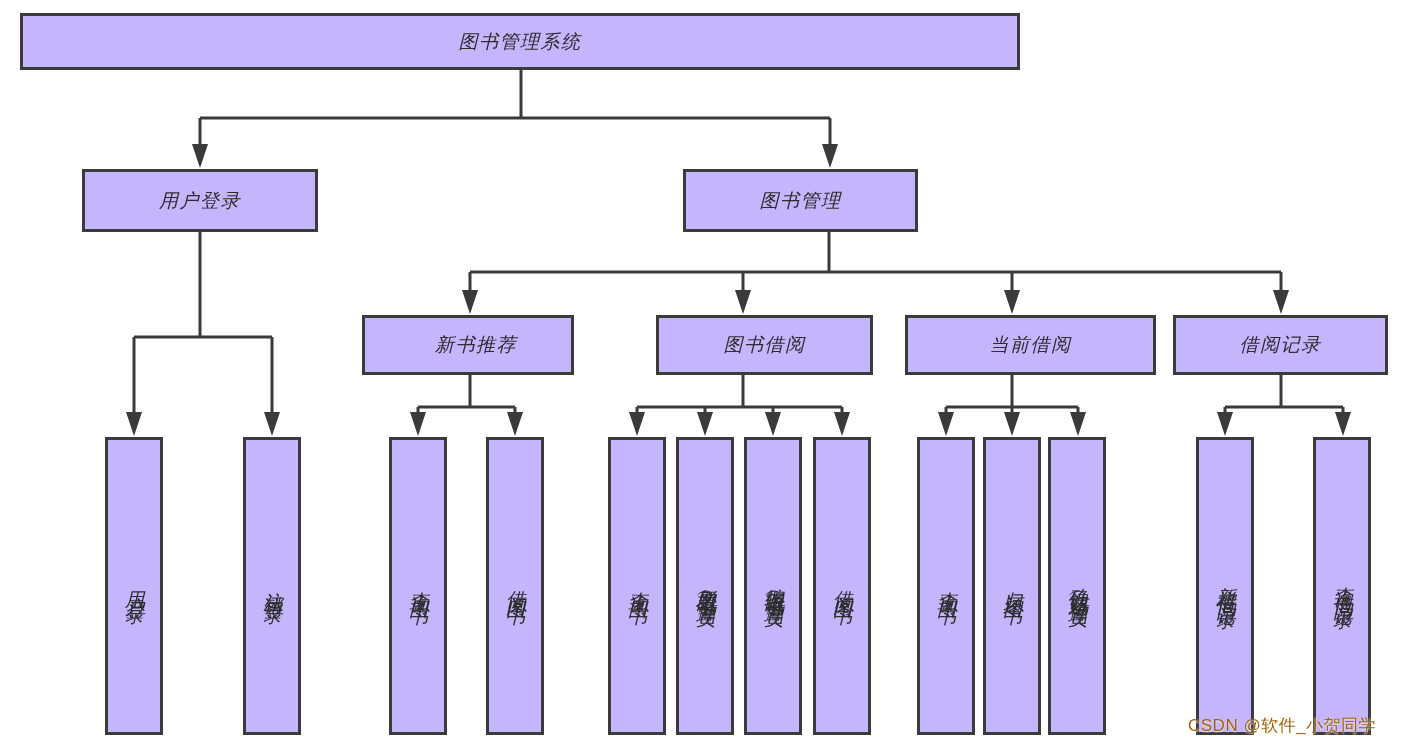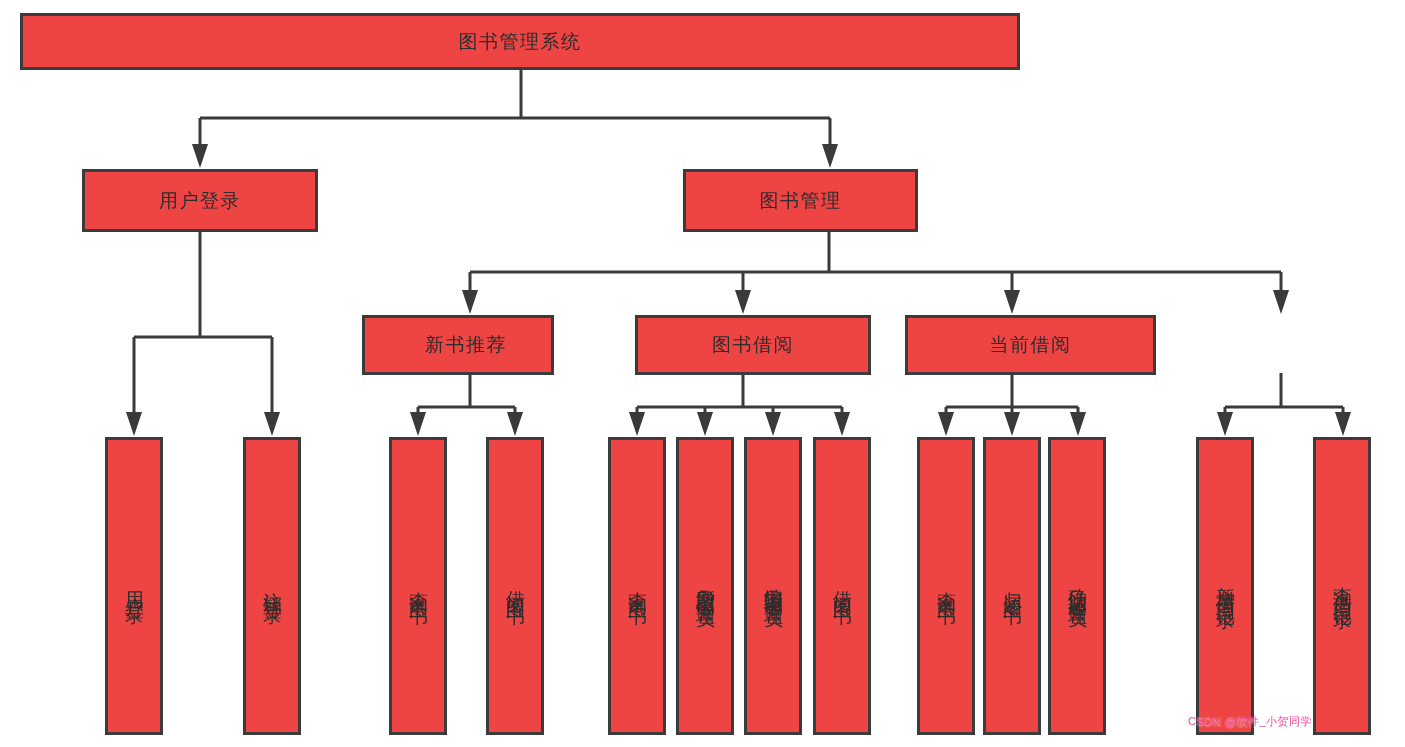"图书管理系统" .node { background: #ef4444 -> #c4b5fd; font-style: none -> italic }
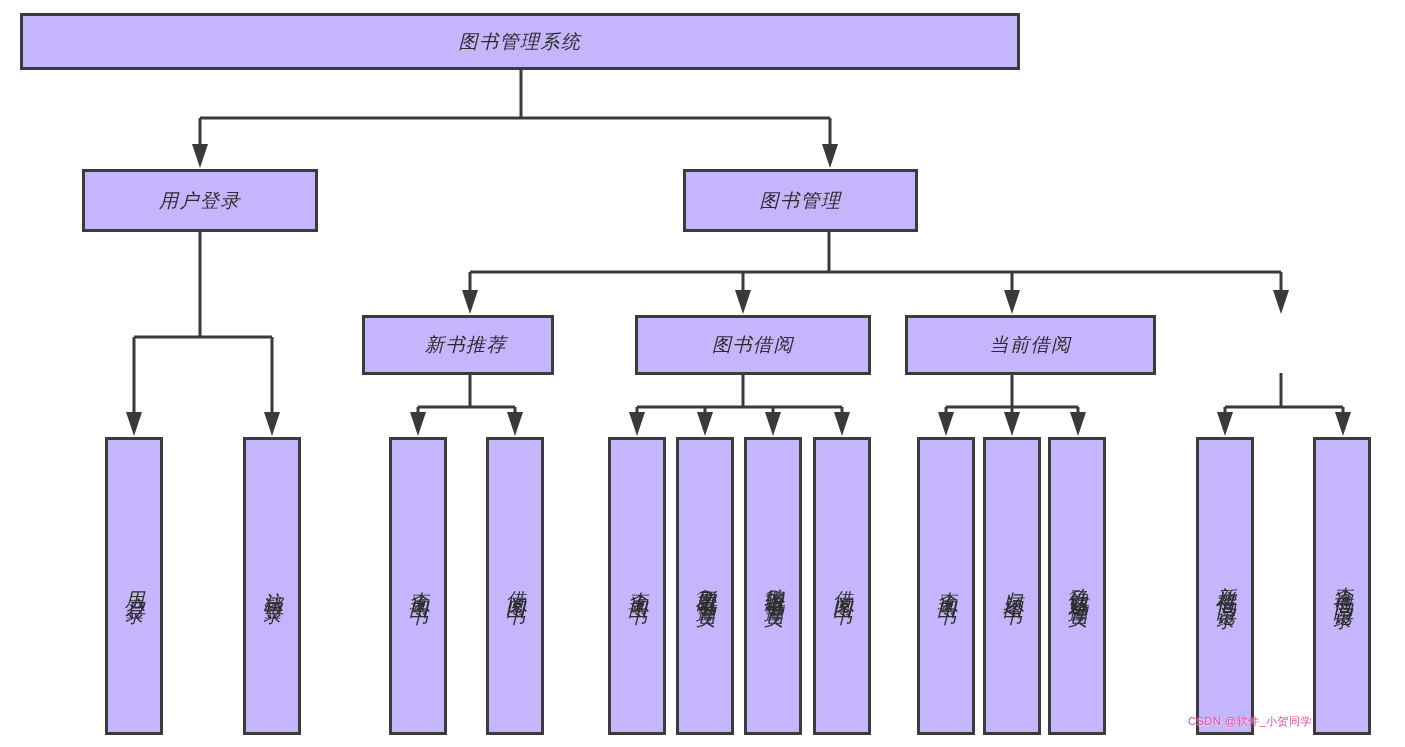"新书推荐" #node-new-book-rec { width: 192px -> 212px }
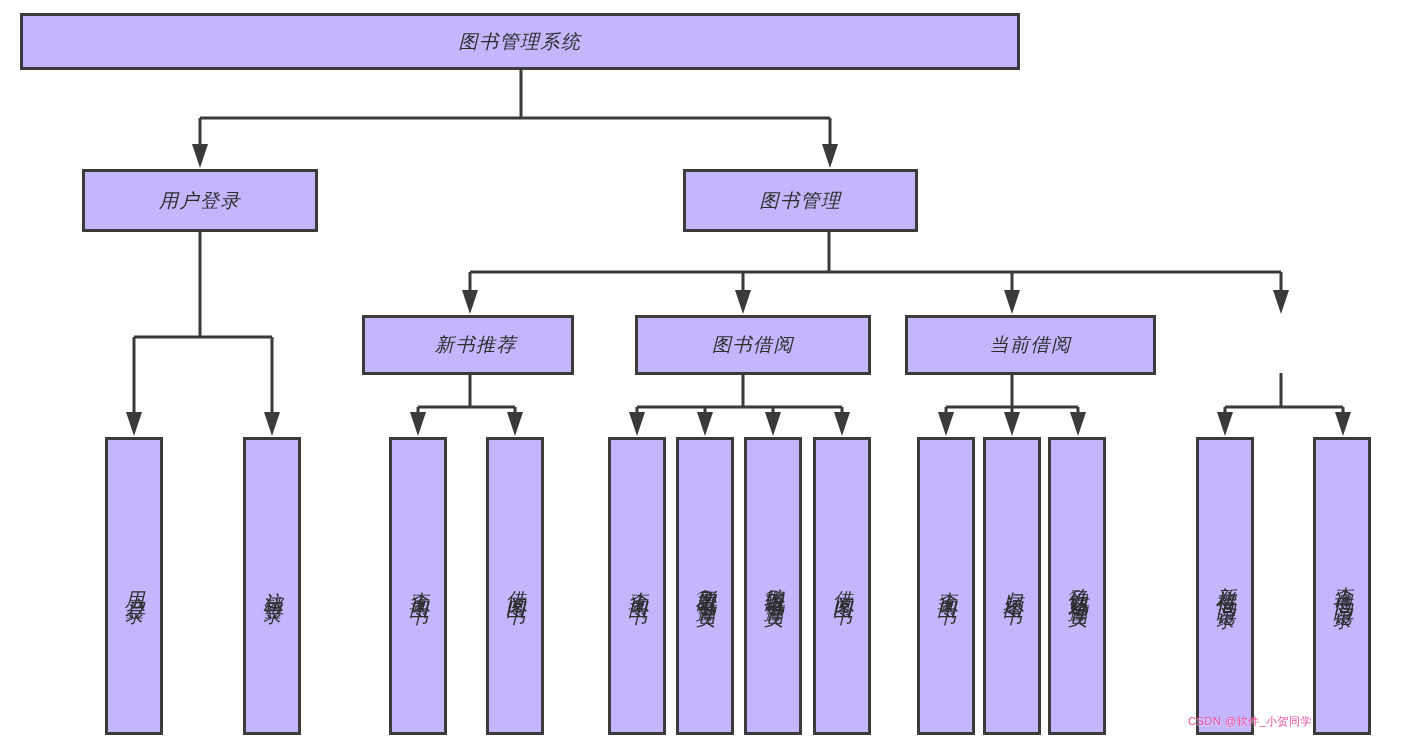"图书借阅" #node-book-borrow { left: 635px -> 656px; width: 236px -> 217px }
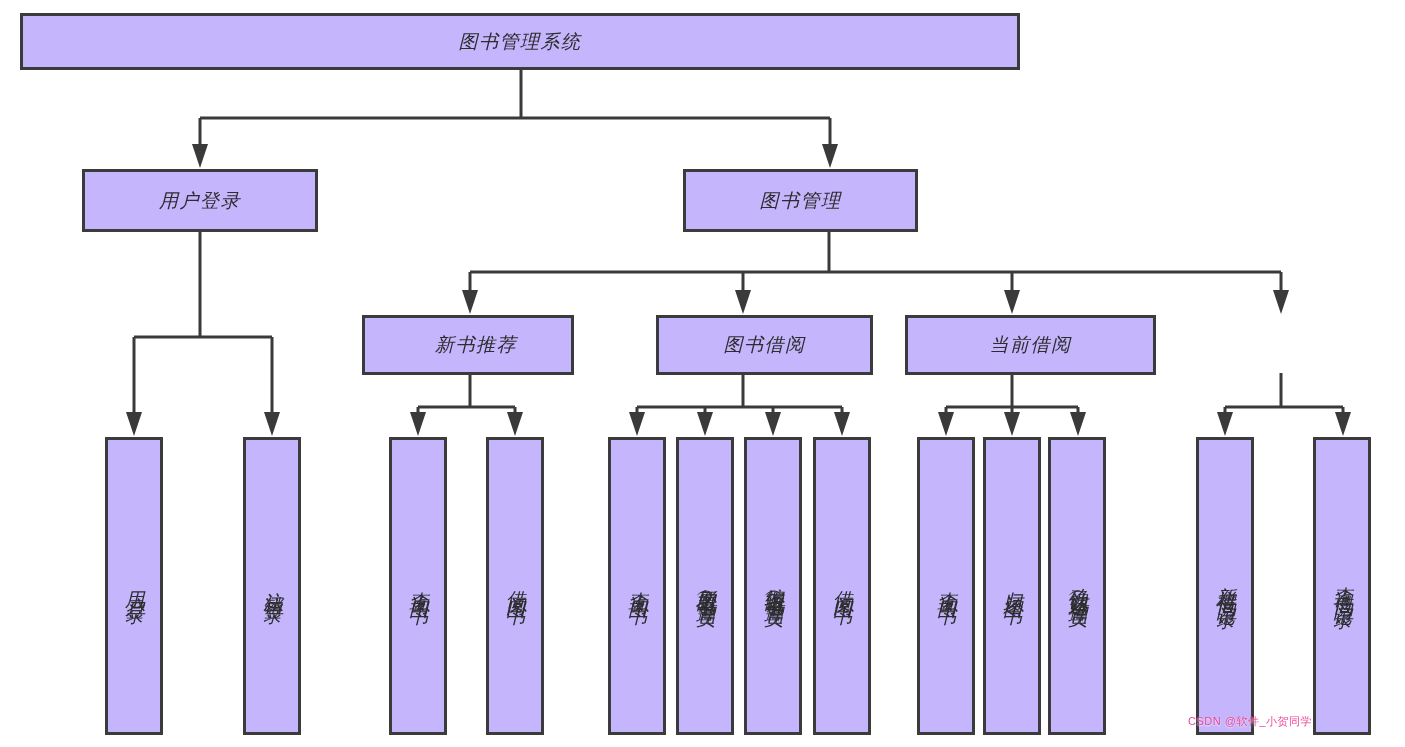"借阅记录" div.node { html: none -> <div> <span>借阅记录</span> </div> }
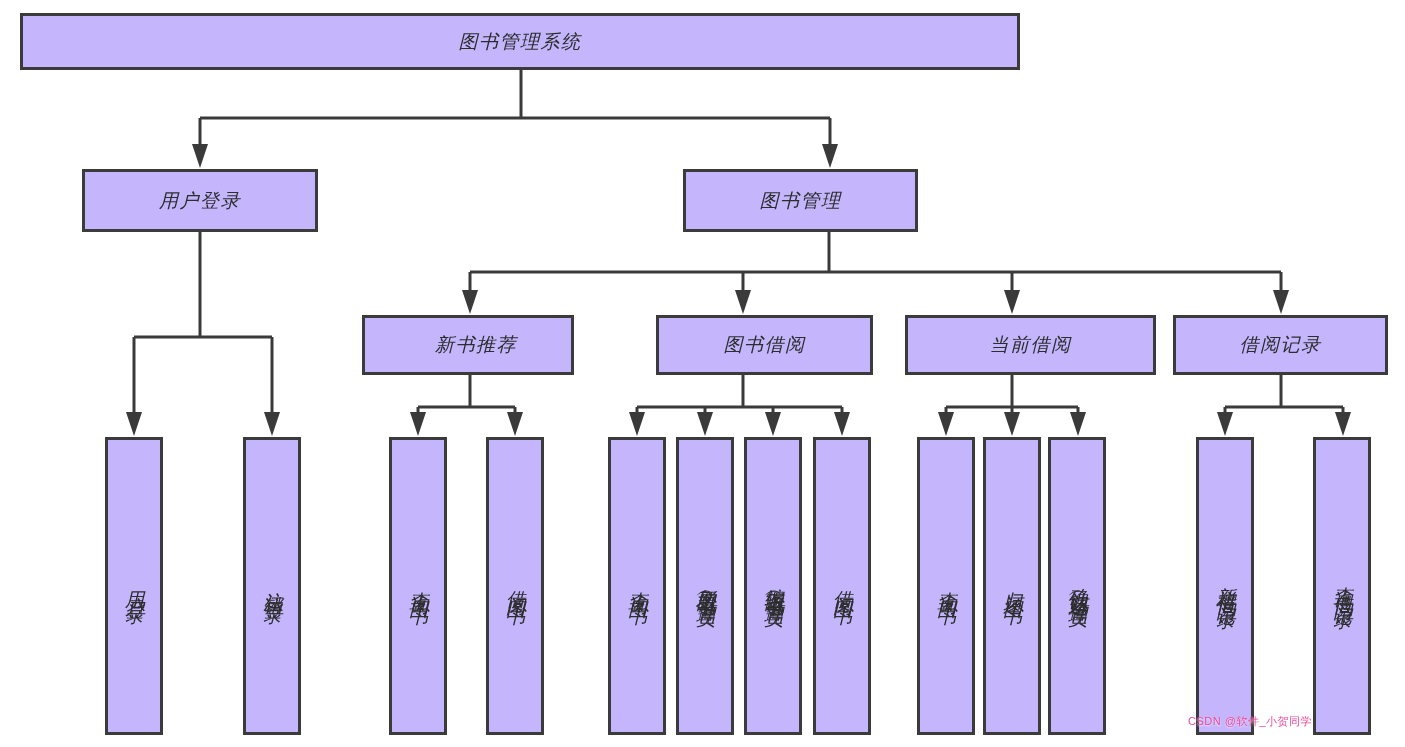"CSDN @软件_小贺同学" #watermark { color: #ec4899 -> #a16207; font-size: 11px -> 17px }
